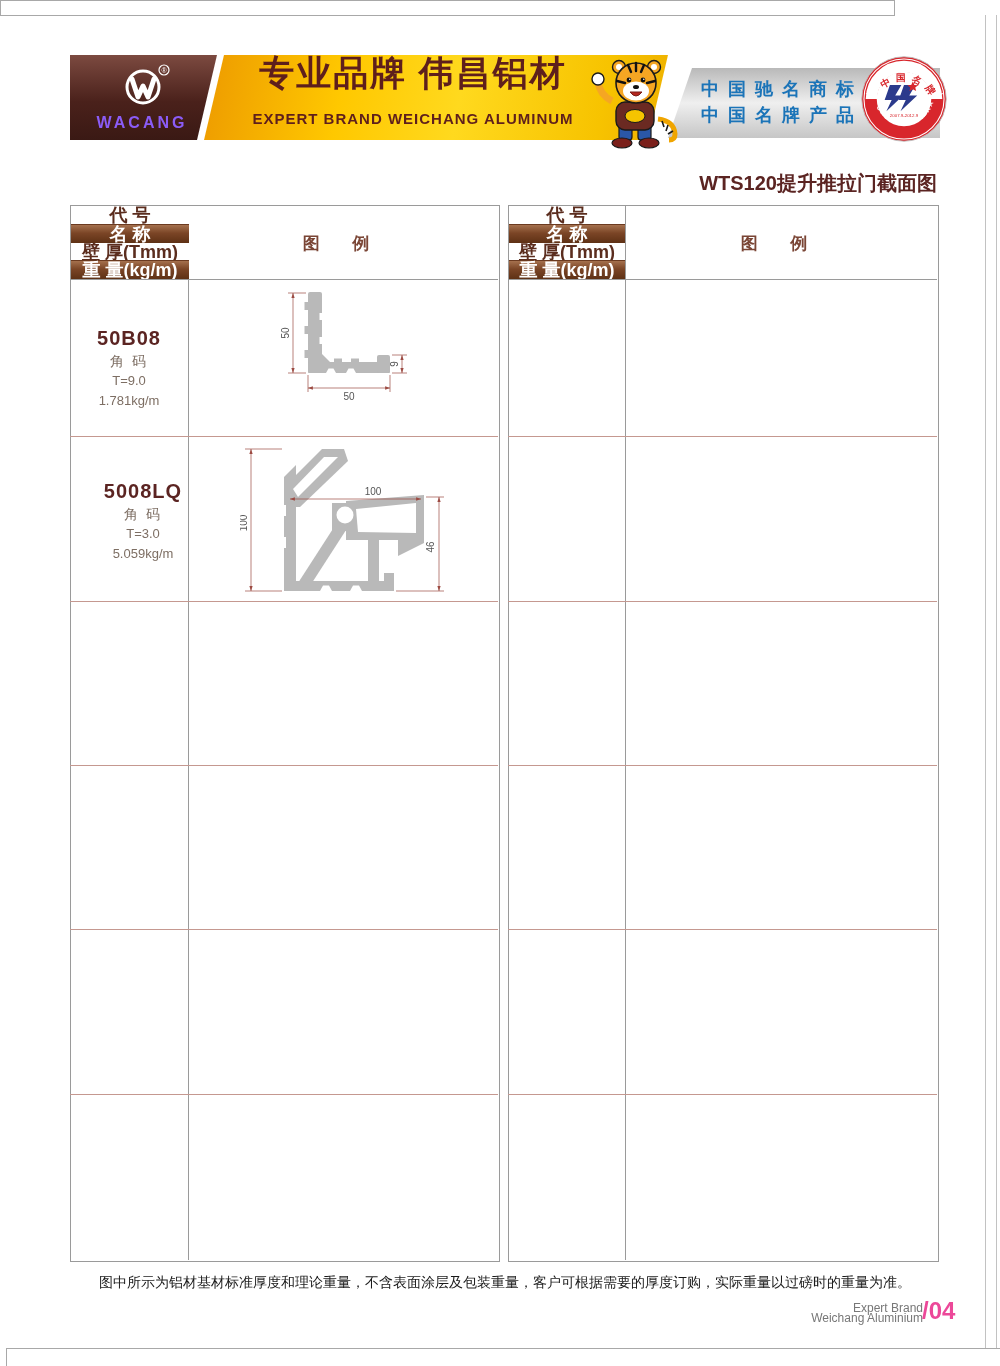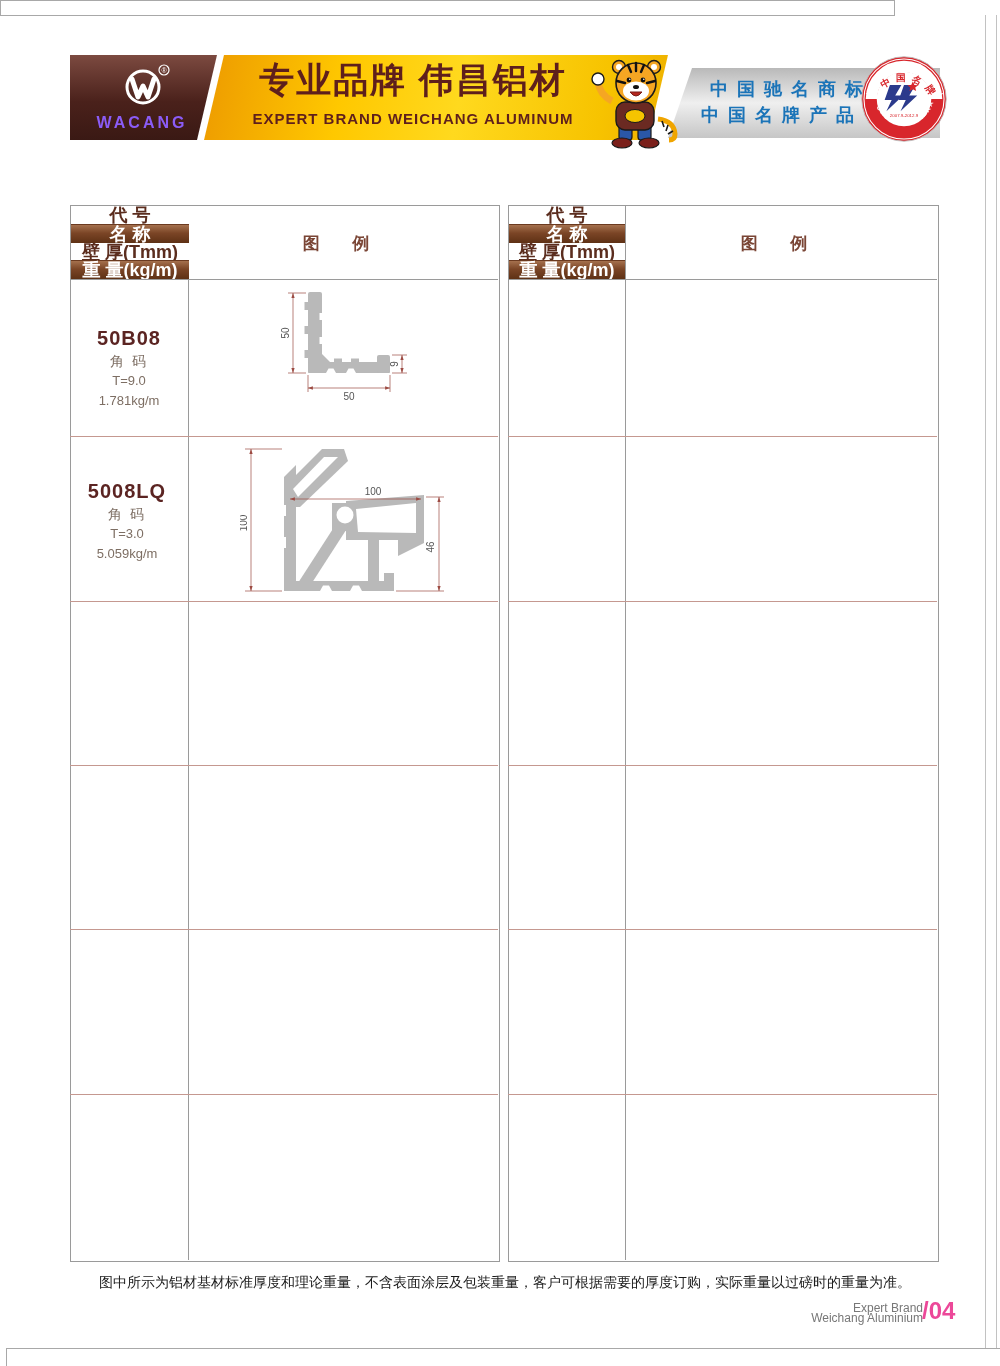"专业品牌 伟昌铝材" .gold-title { top: 57px -> 50px }
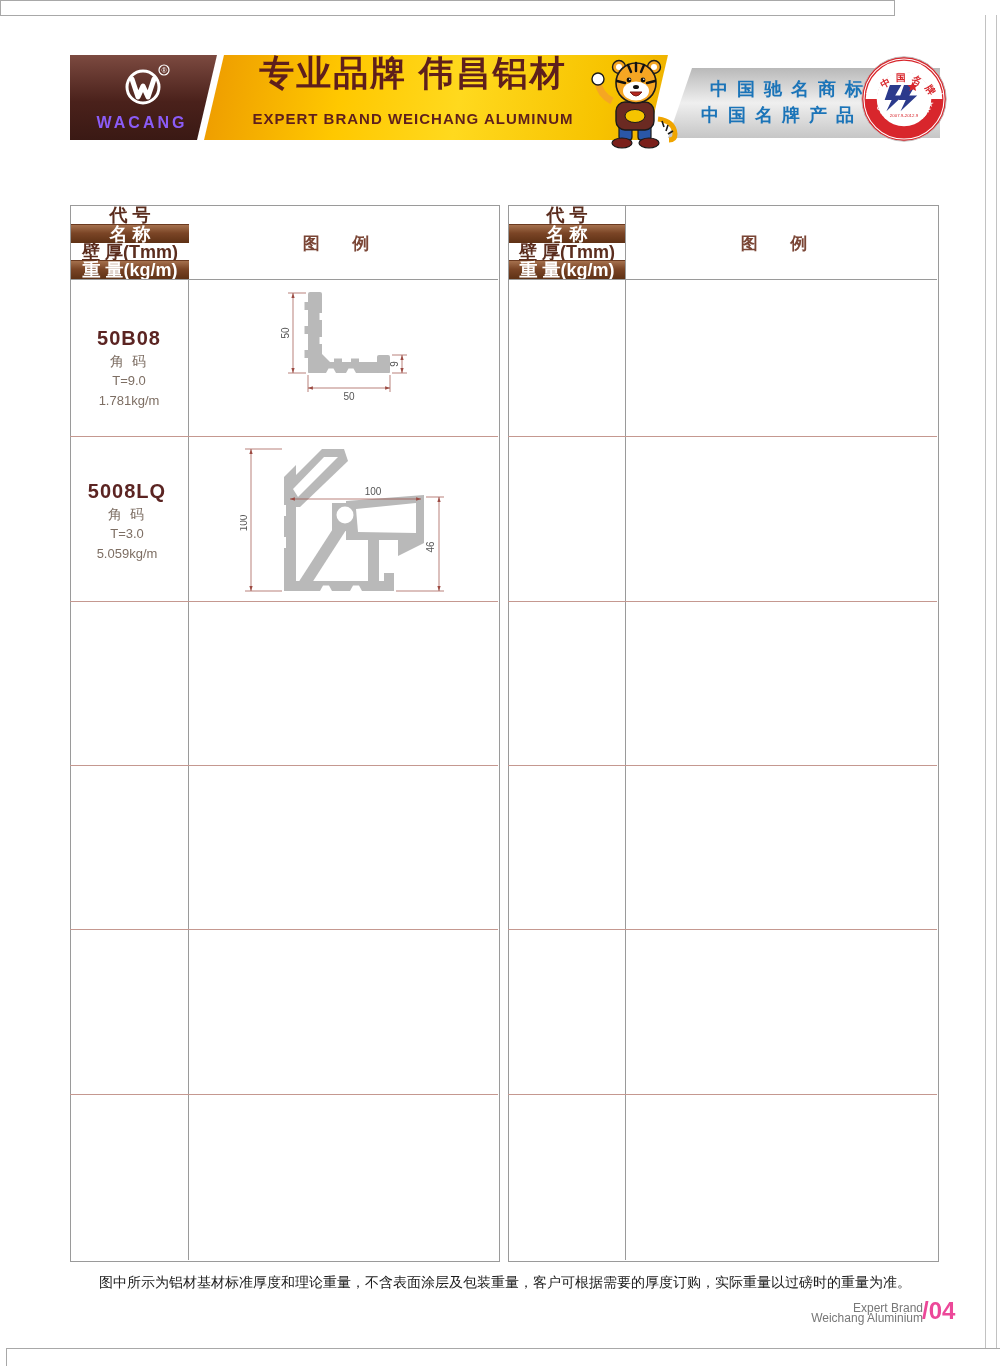"中国驰名商标" div.abs { text-align: right -> none }
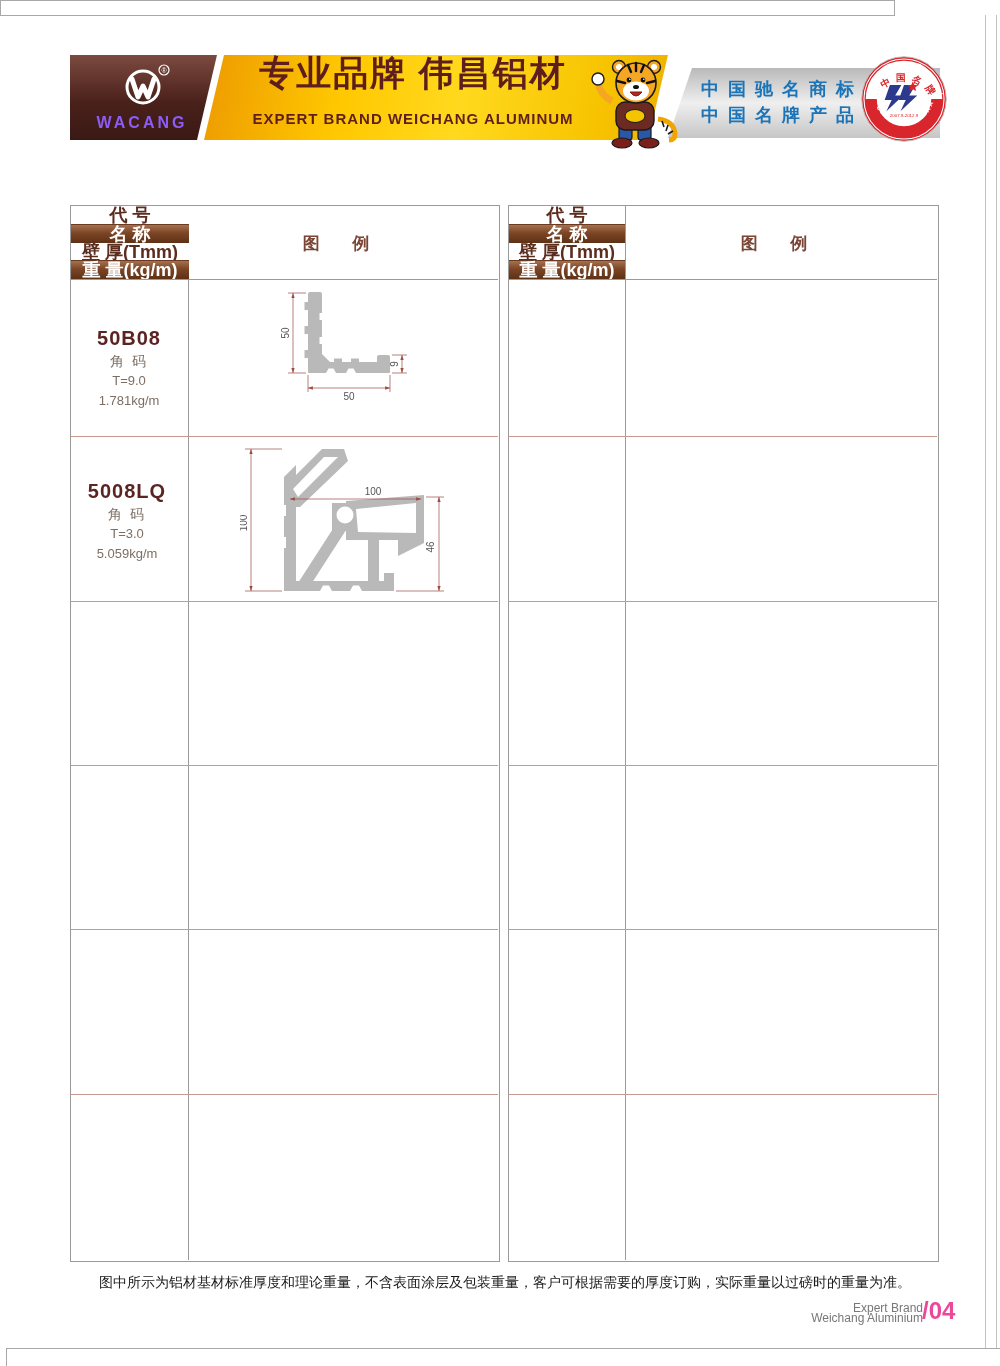"WTS120提升推拉门截面图" div.abs { html: none -> <div>WTS120提升推拉门截面图</div> }
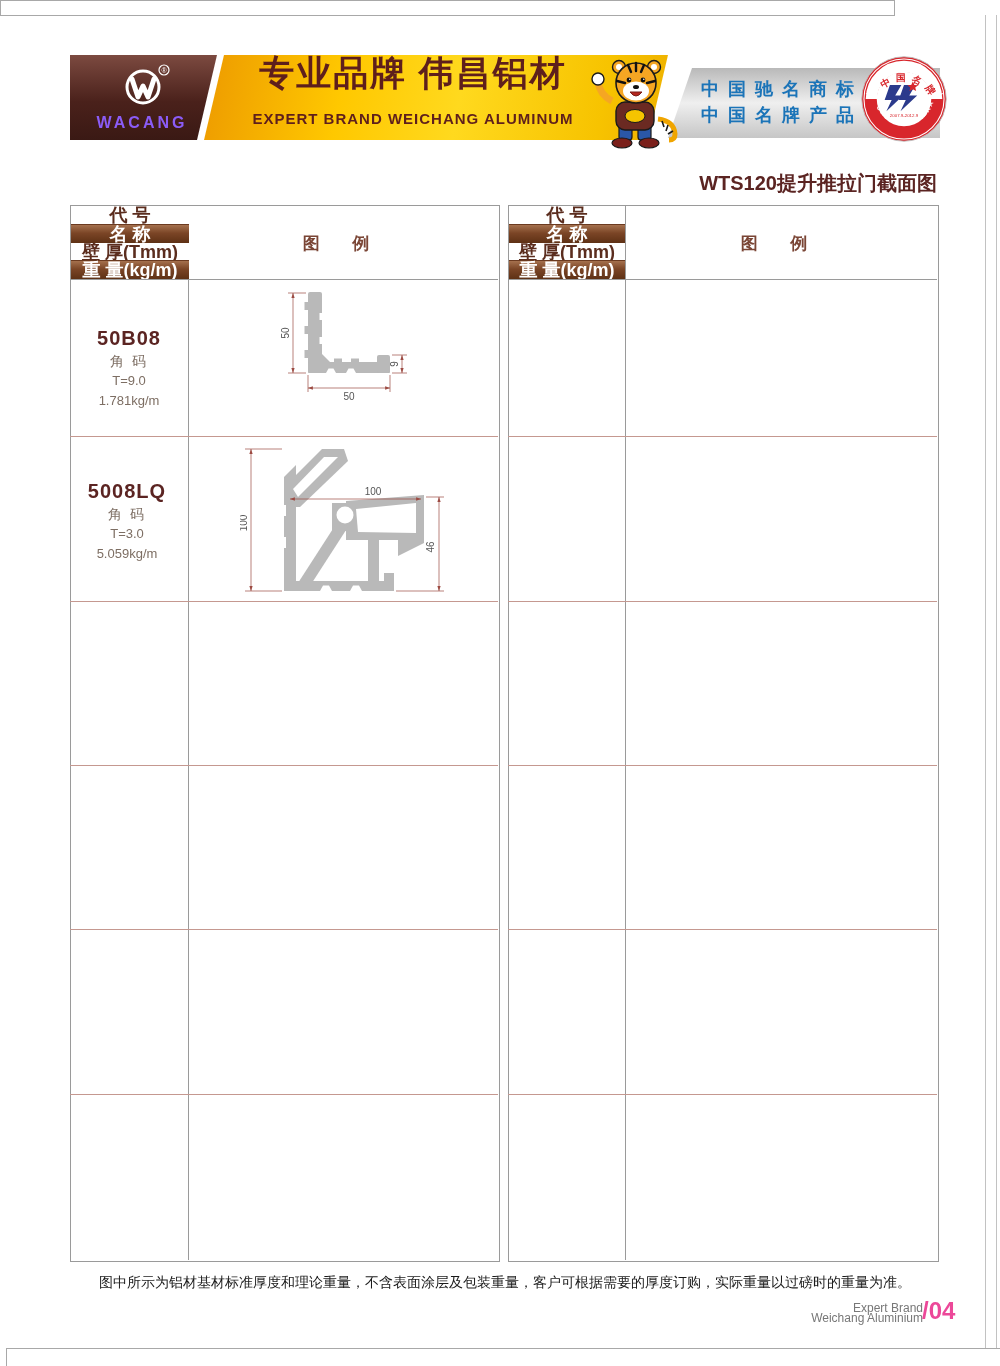"5008LQ" div.abs { left: 68px -> 84px }
